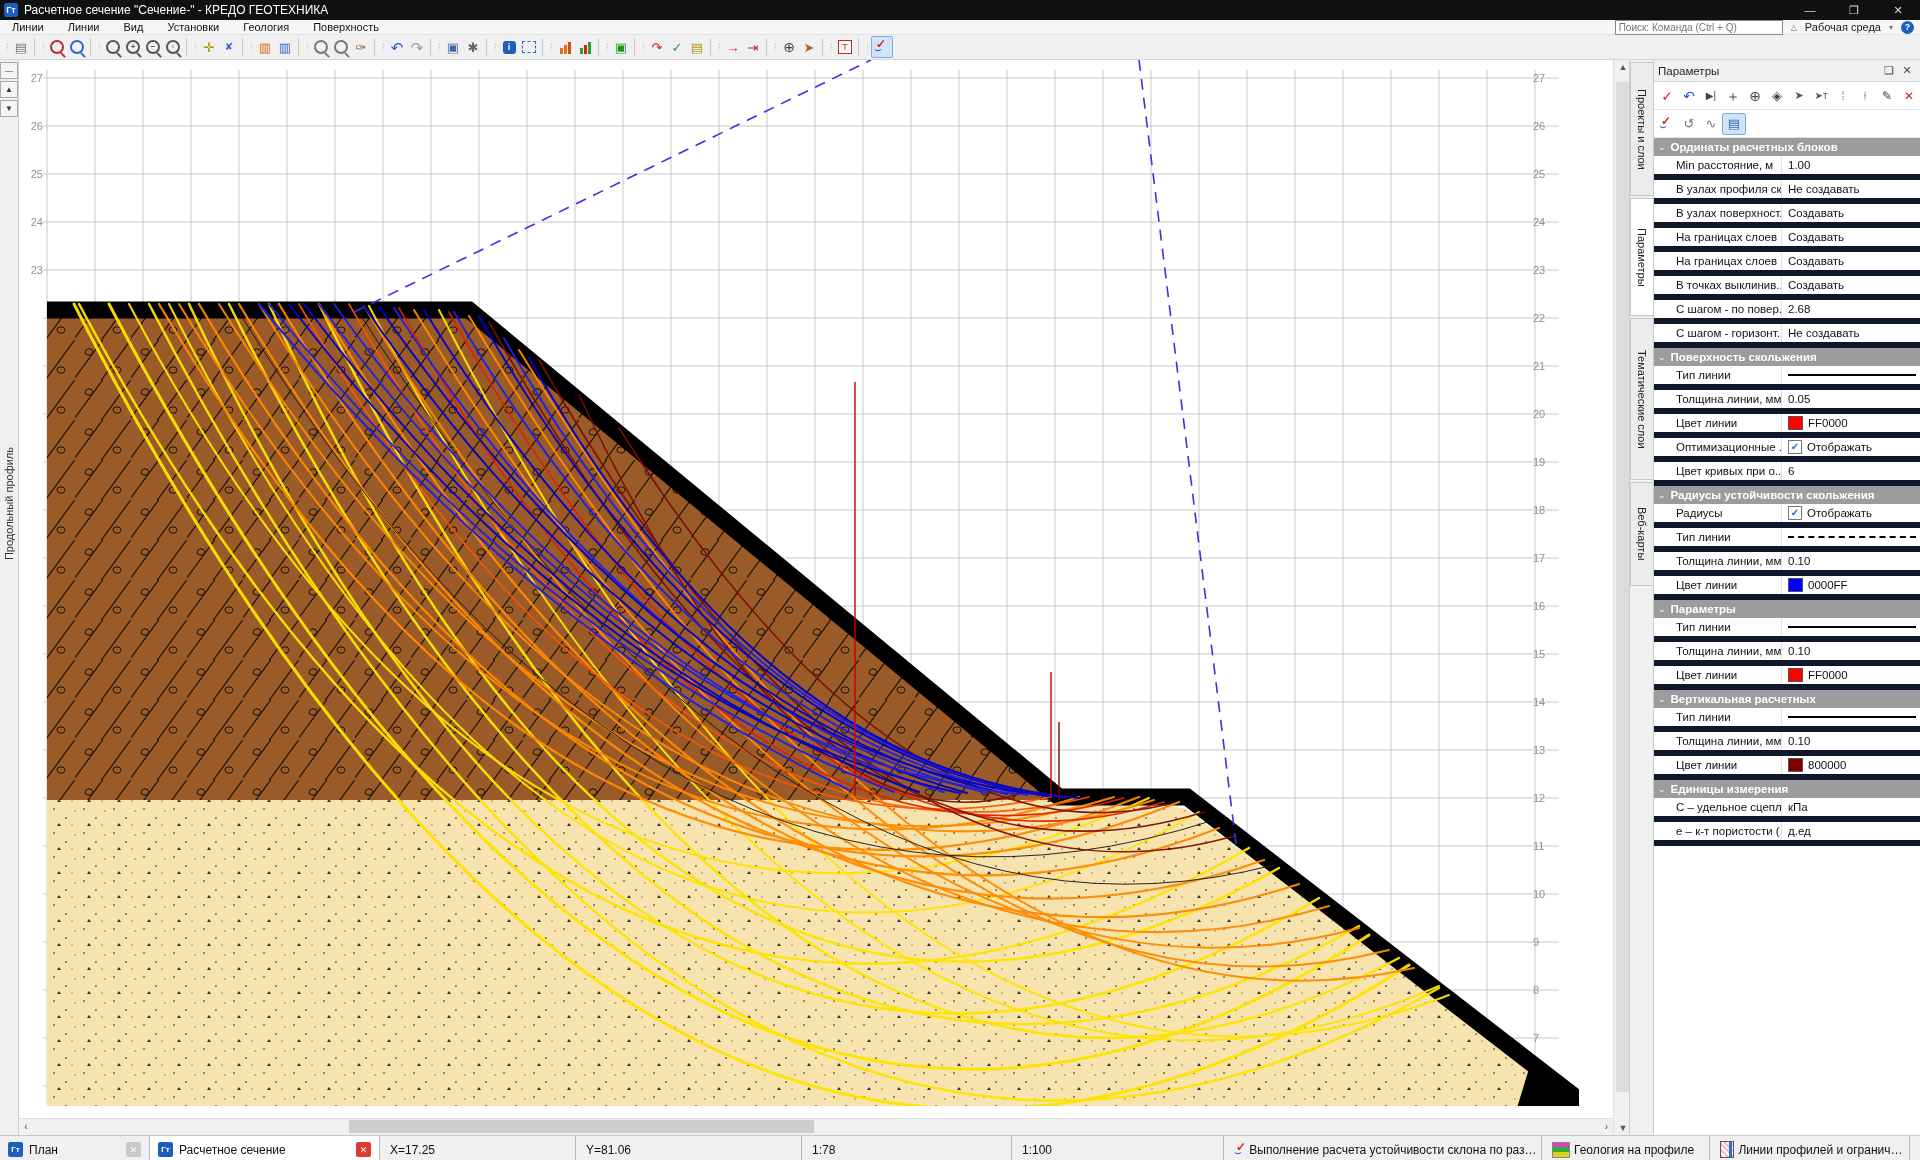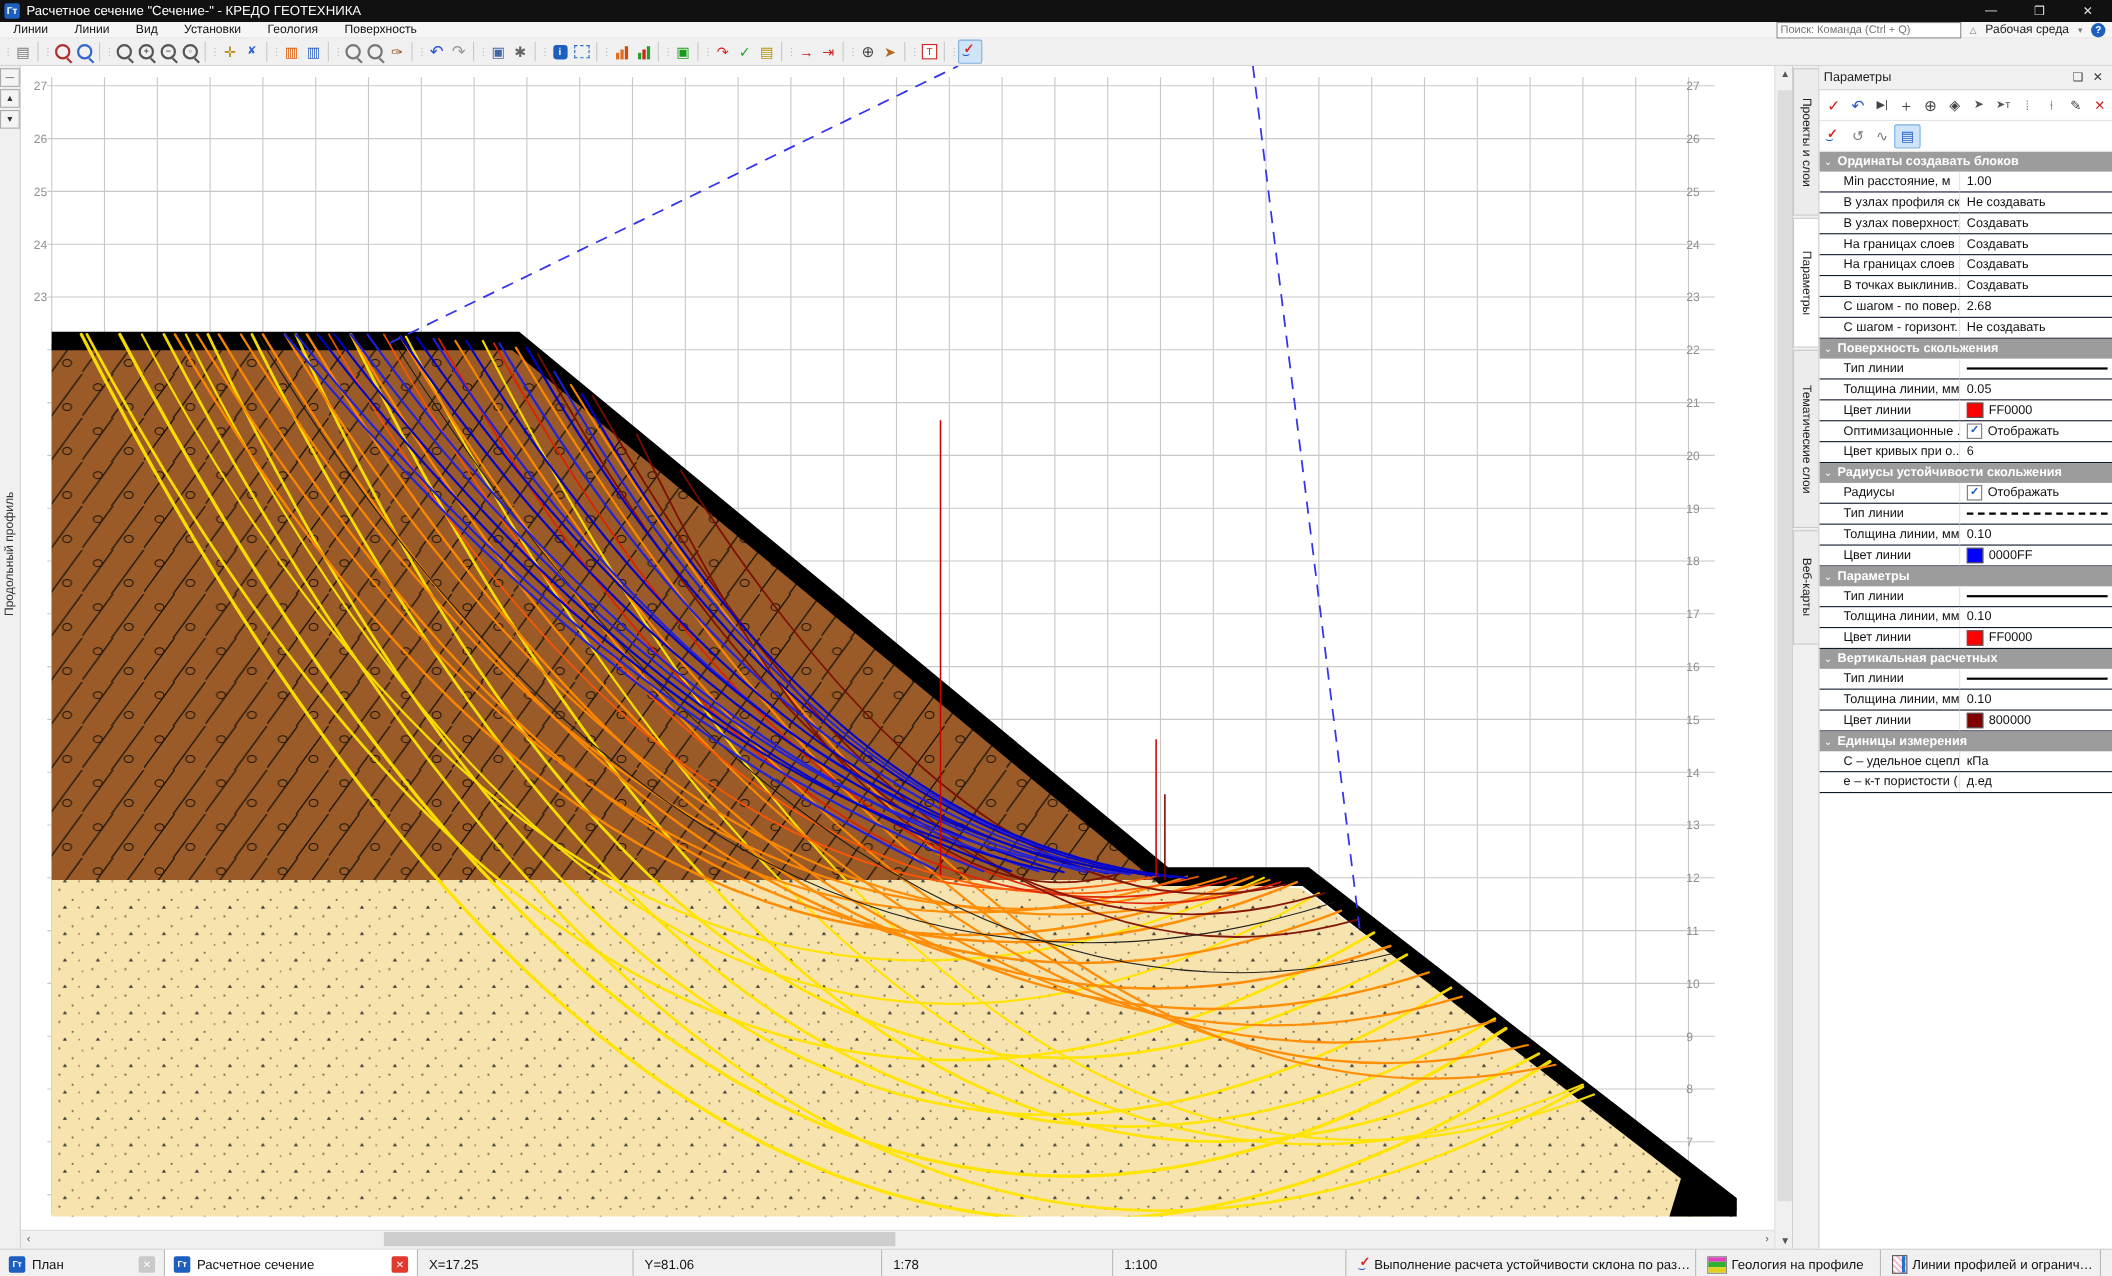"Ординаты создавать блоков" span { text: создавать -> расчетных }
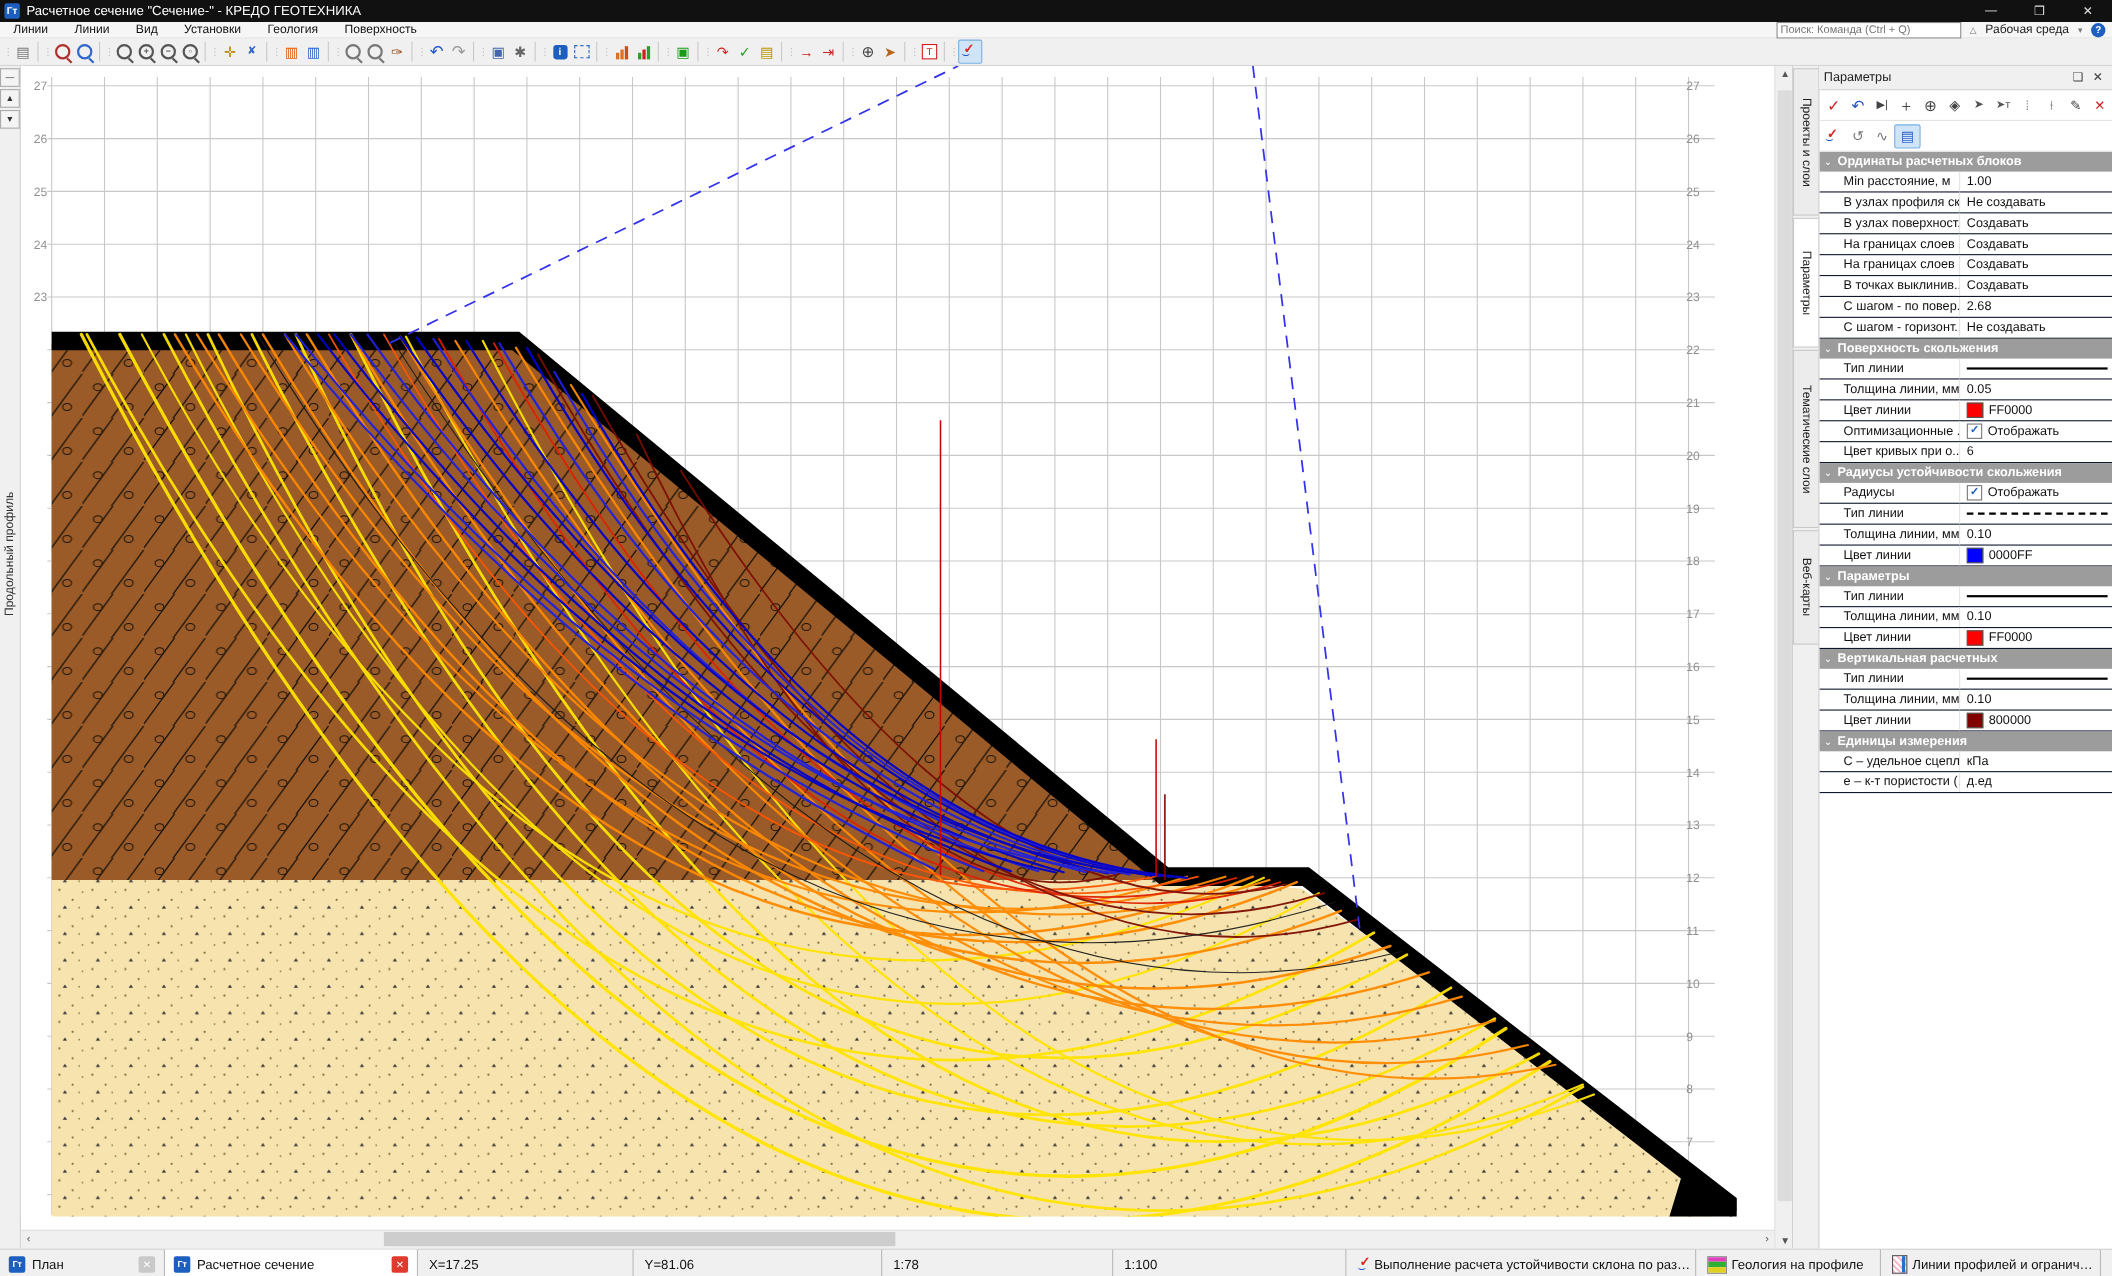"Min расстояние, м" .prow { border-bottom: 1px solid #0f172a -> 6px solid #0f172a }
